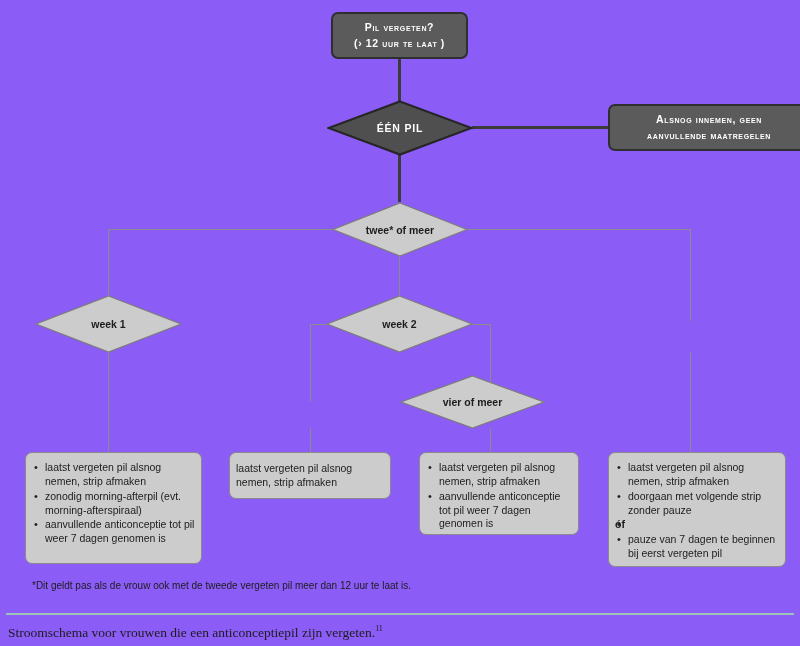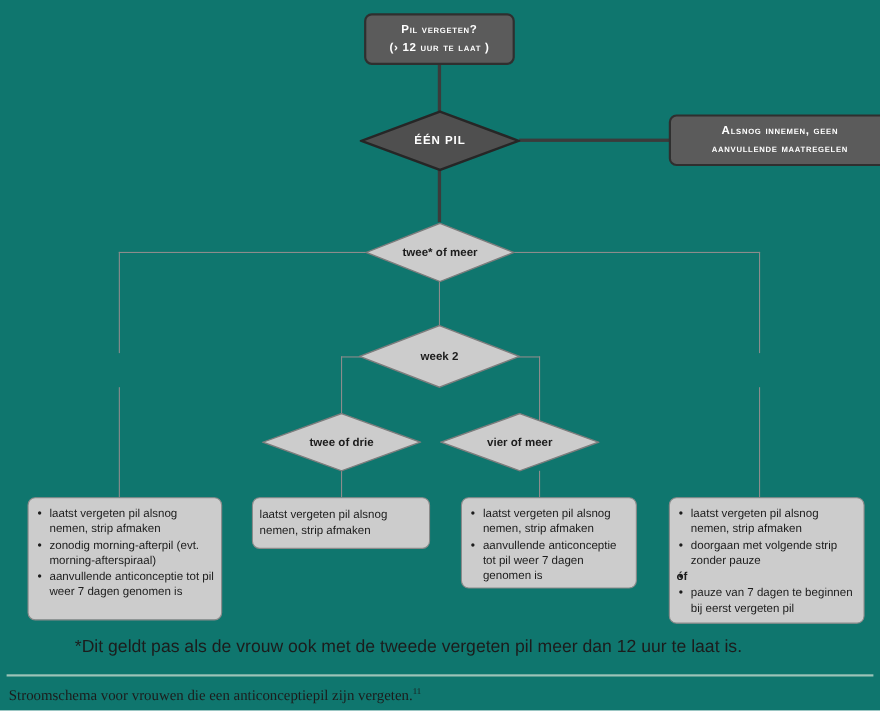"Pil vergeten?" #page { background: #0f766e -> #8b5cf6 }
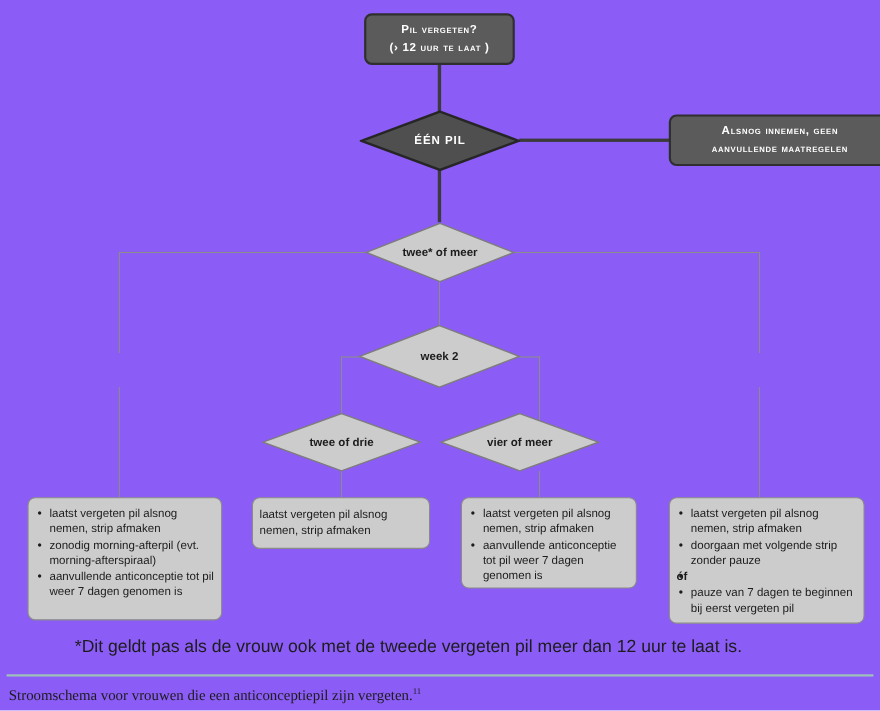"week 1" div.diamond { html: none -> <div> <svg> <polygon></polygon> </svg> <div>week 1</div> </div> }
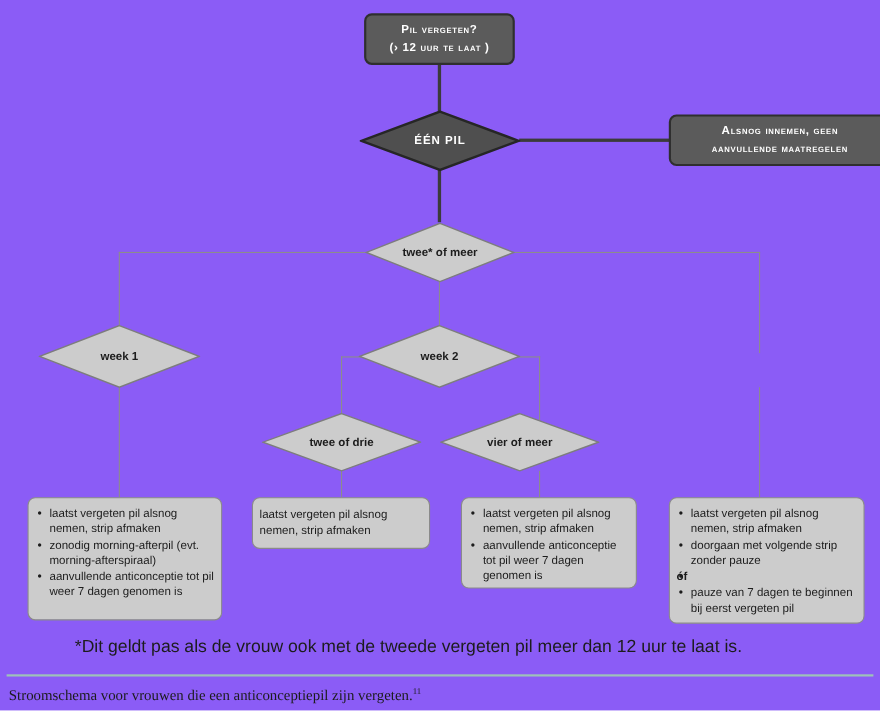"twee of drie" div.diamond { html: <div> <svg> <polygon></polygon> </svg> <div>twee of drie</div> </div> -> none }
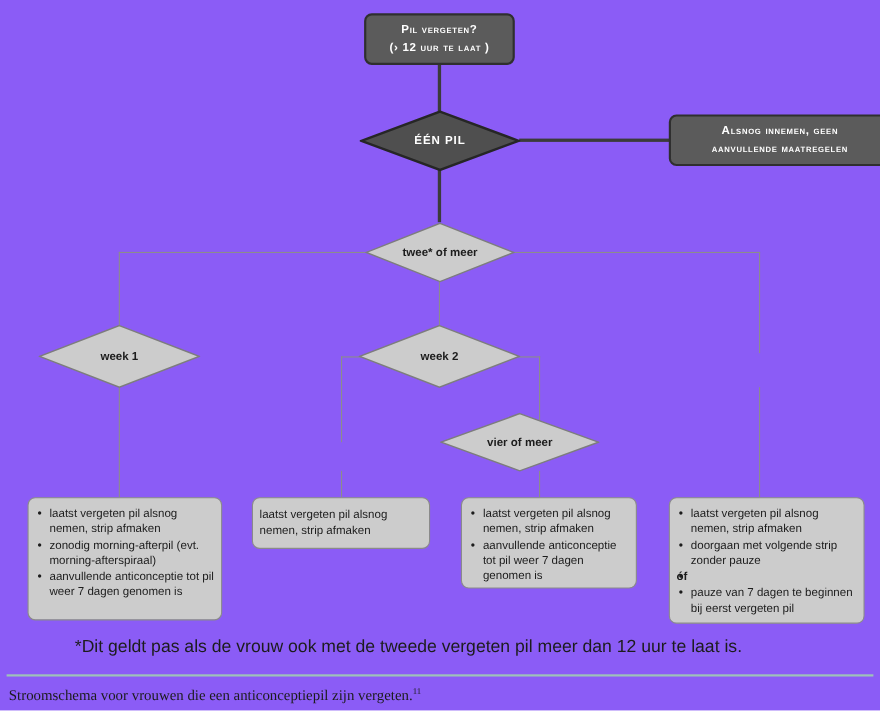"*Dit geldt pas als de" .footnote { font-size: 16px -> 10px; margin-left: 36px -> none }
